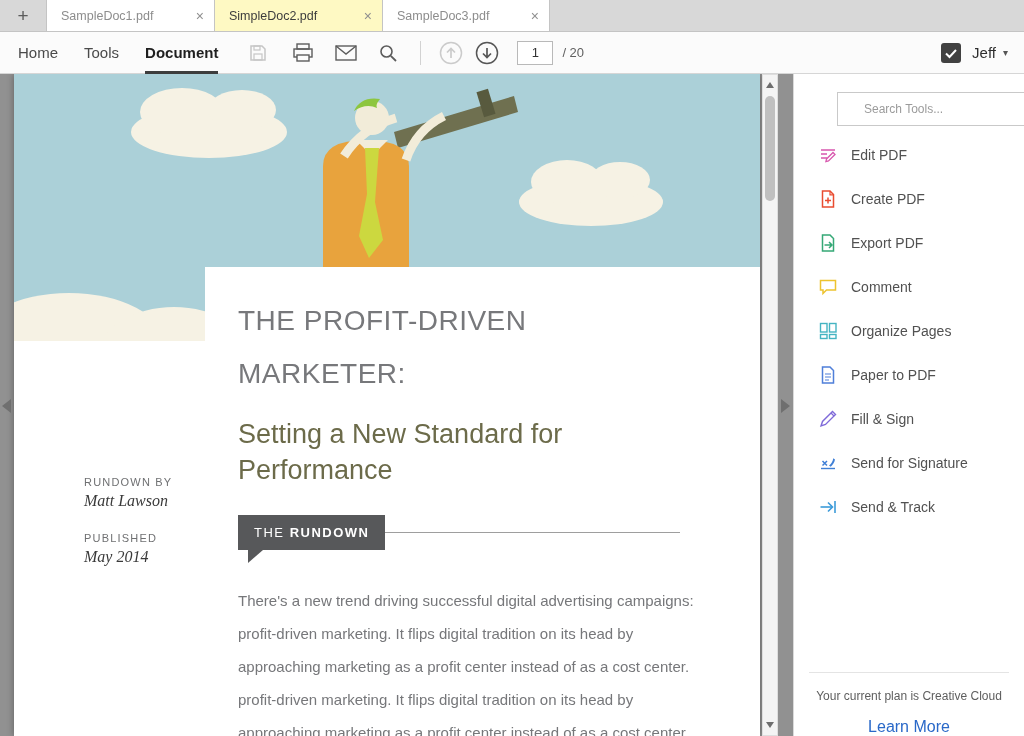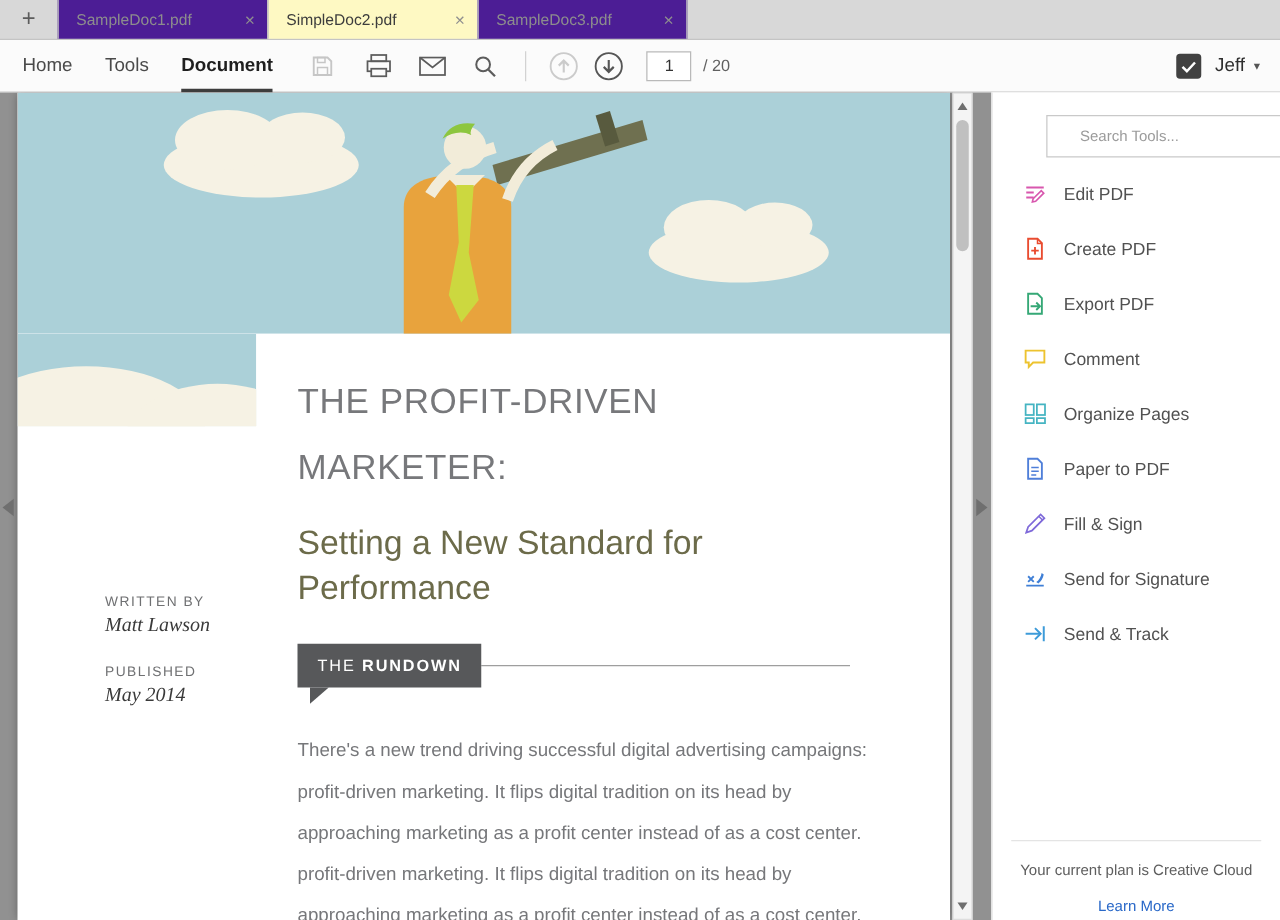"SampleDoc1.pdf" .tab { background: #4c1d95 -> #ffffff }
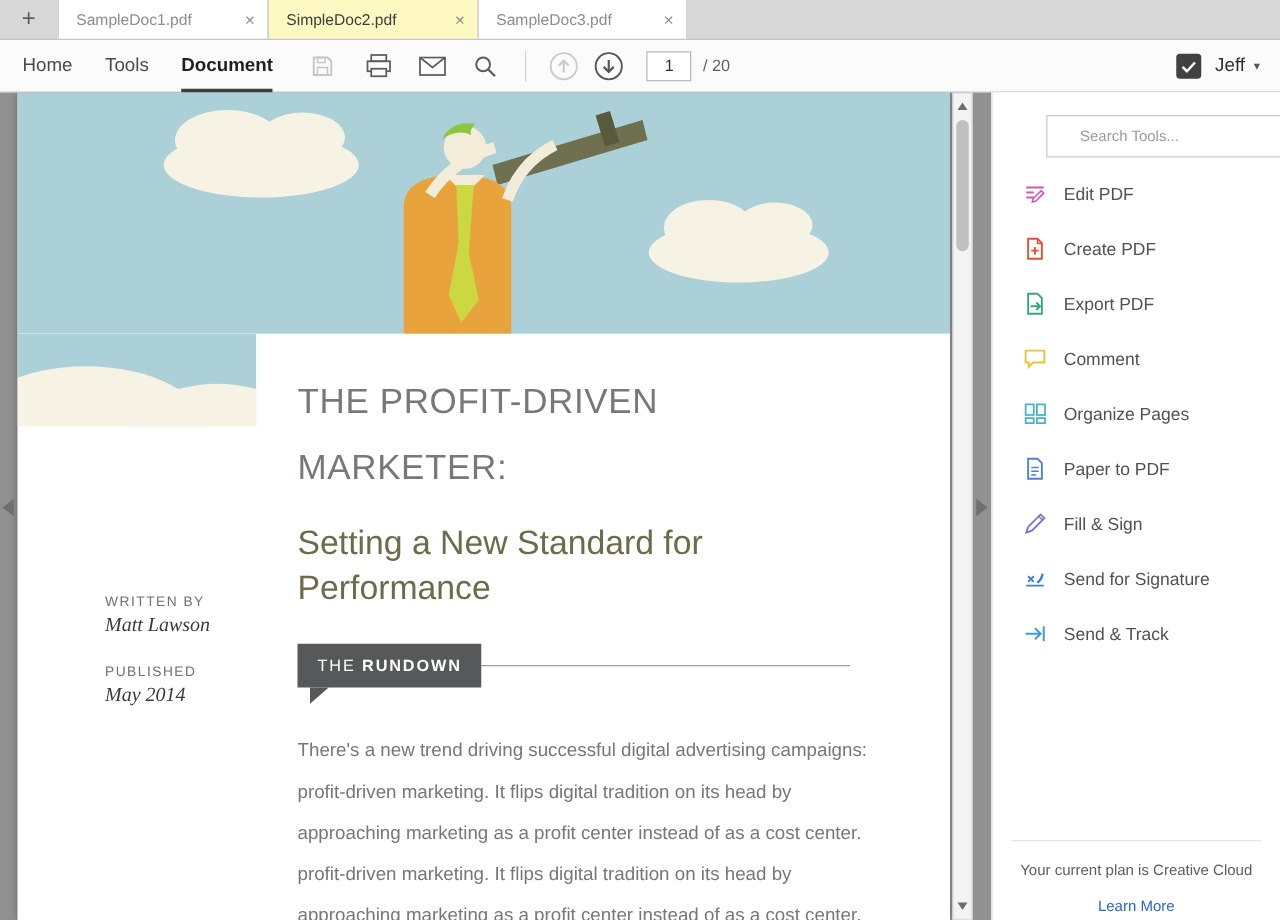"WRITTEN BY" div.byline-label { text: WRITTEN -> RUNDOWN }
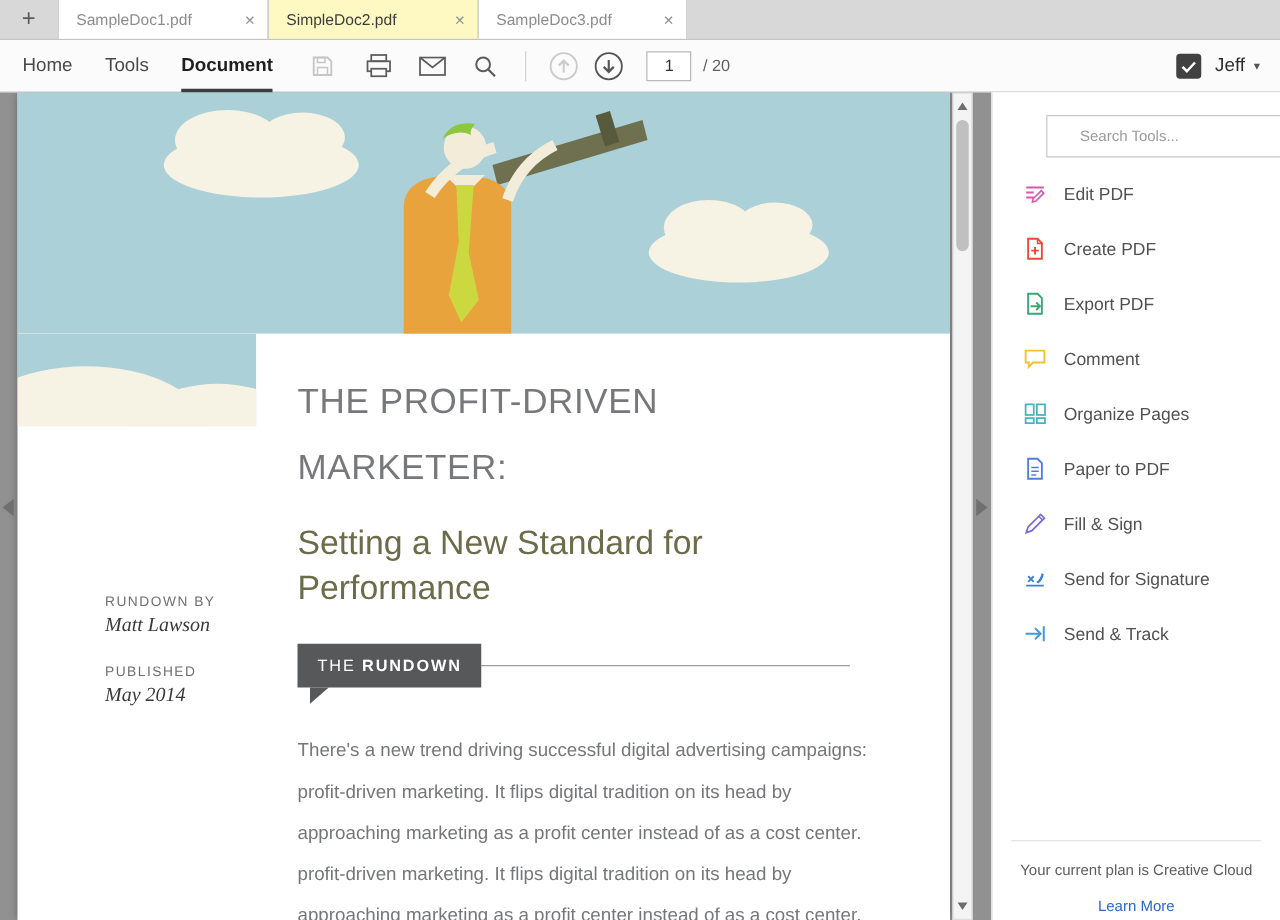"Learn More" .learn-more { font-size: 12px -> 16px }
